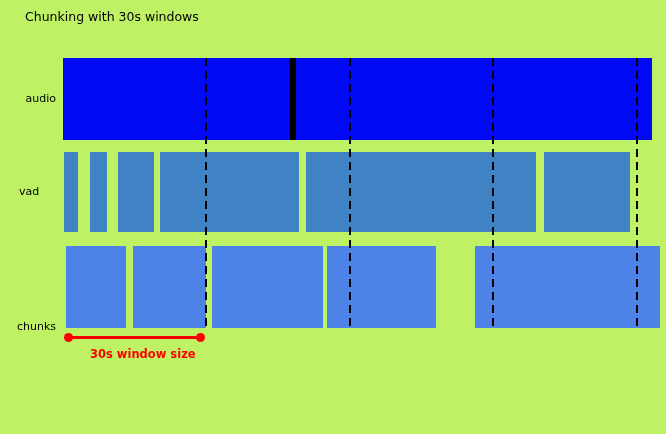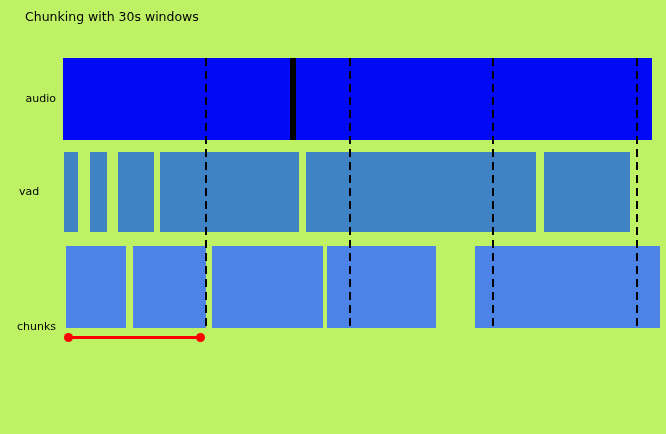"30s window size" div.ann-text { html: none -> <div>30s window size</div> }
